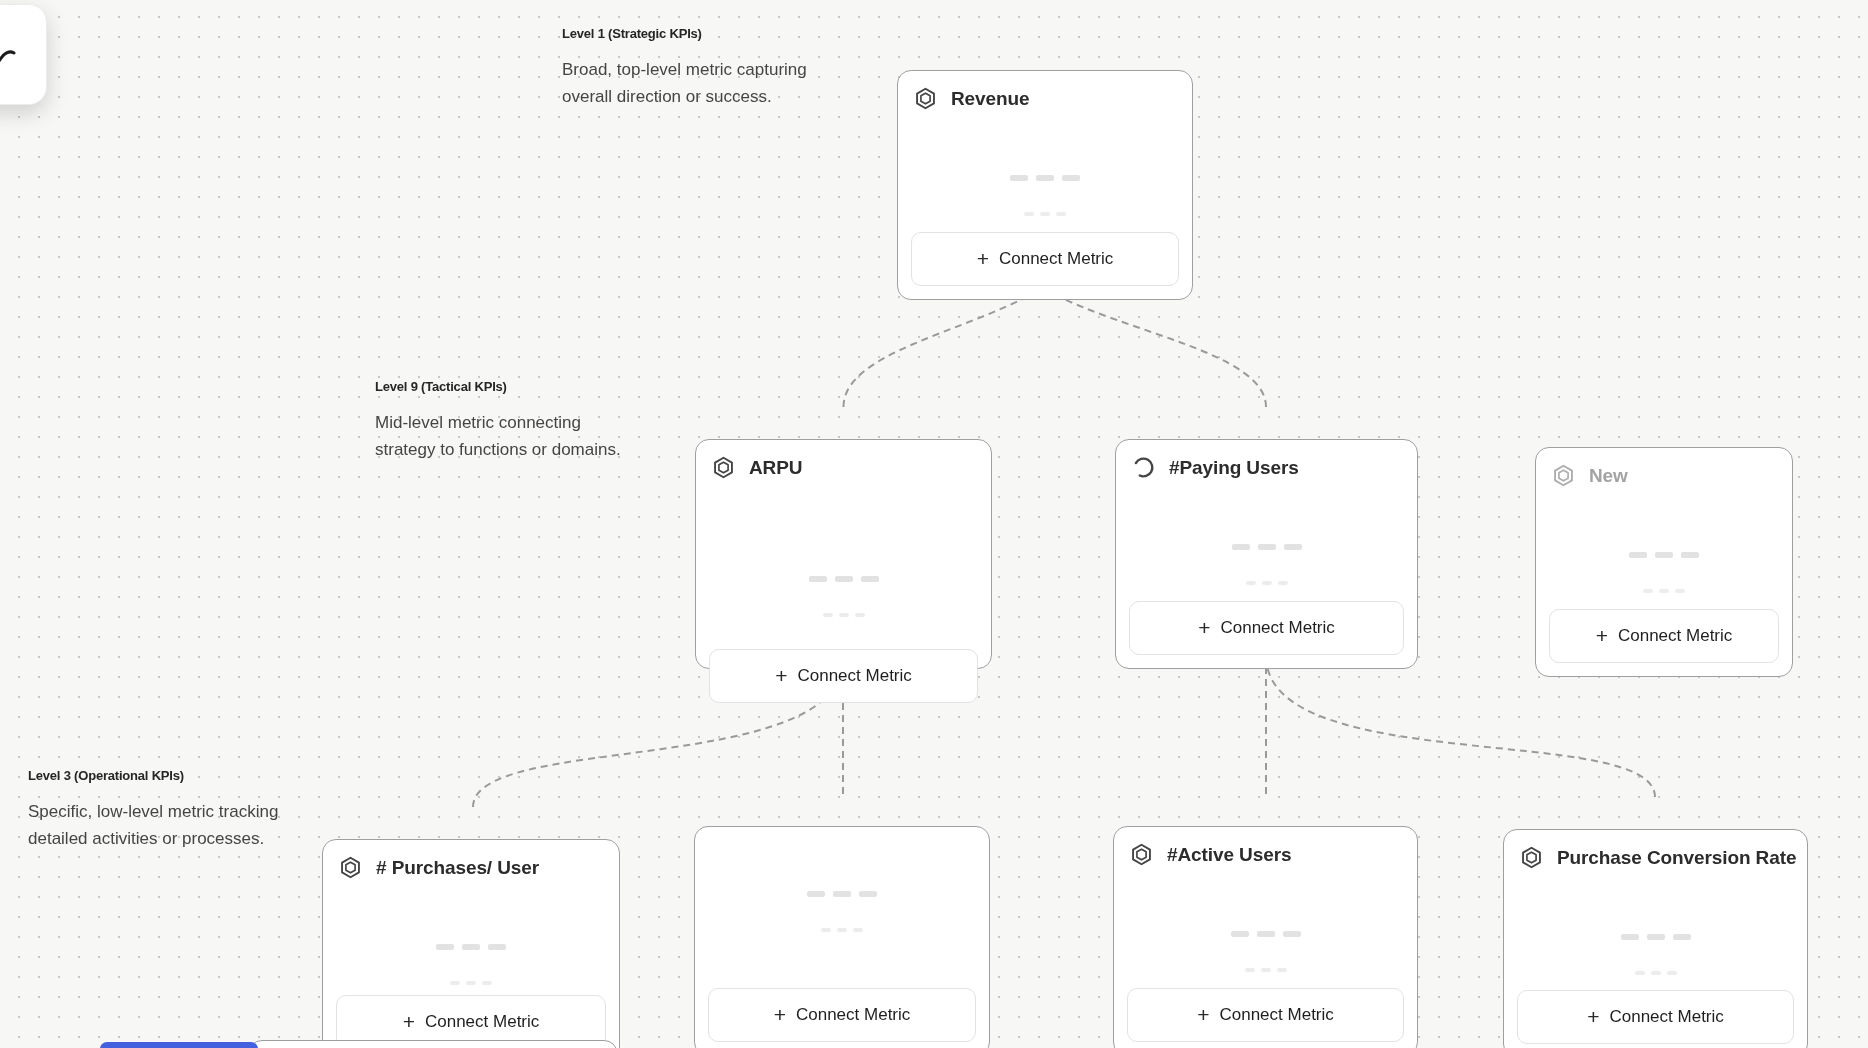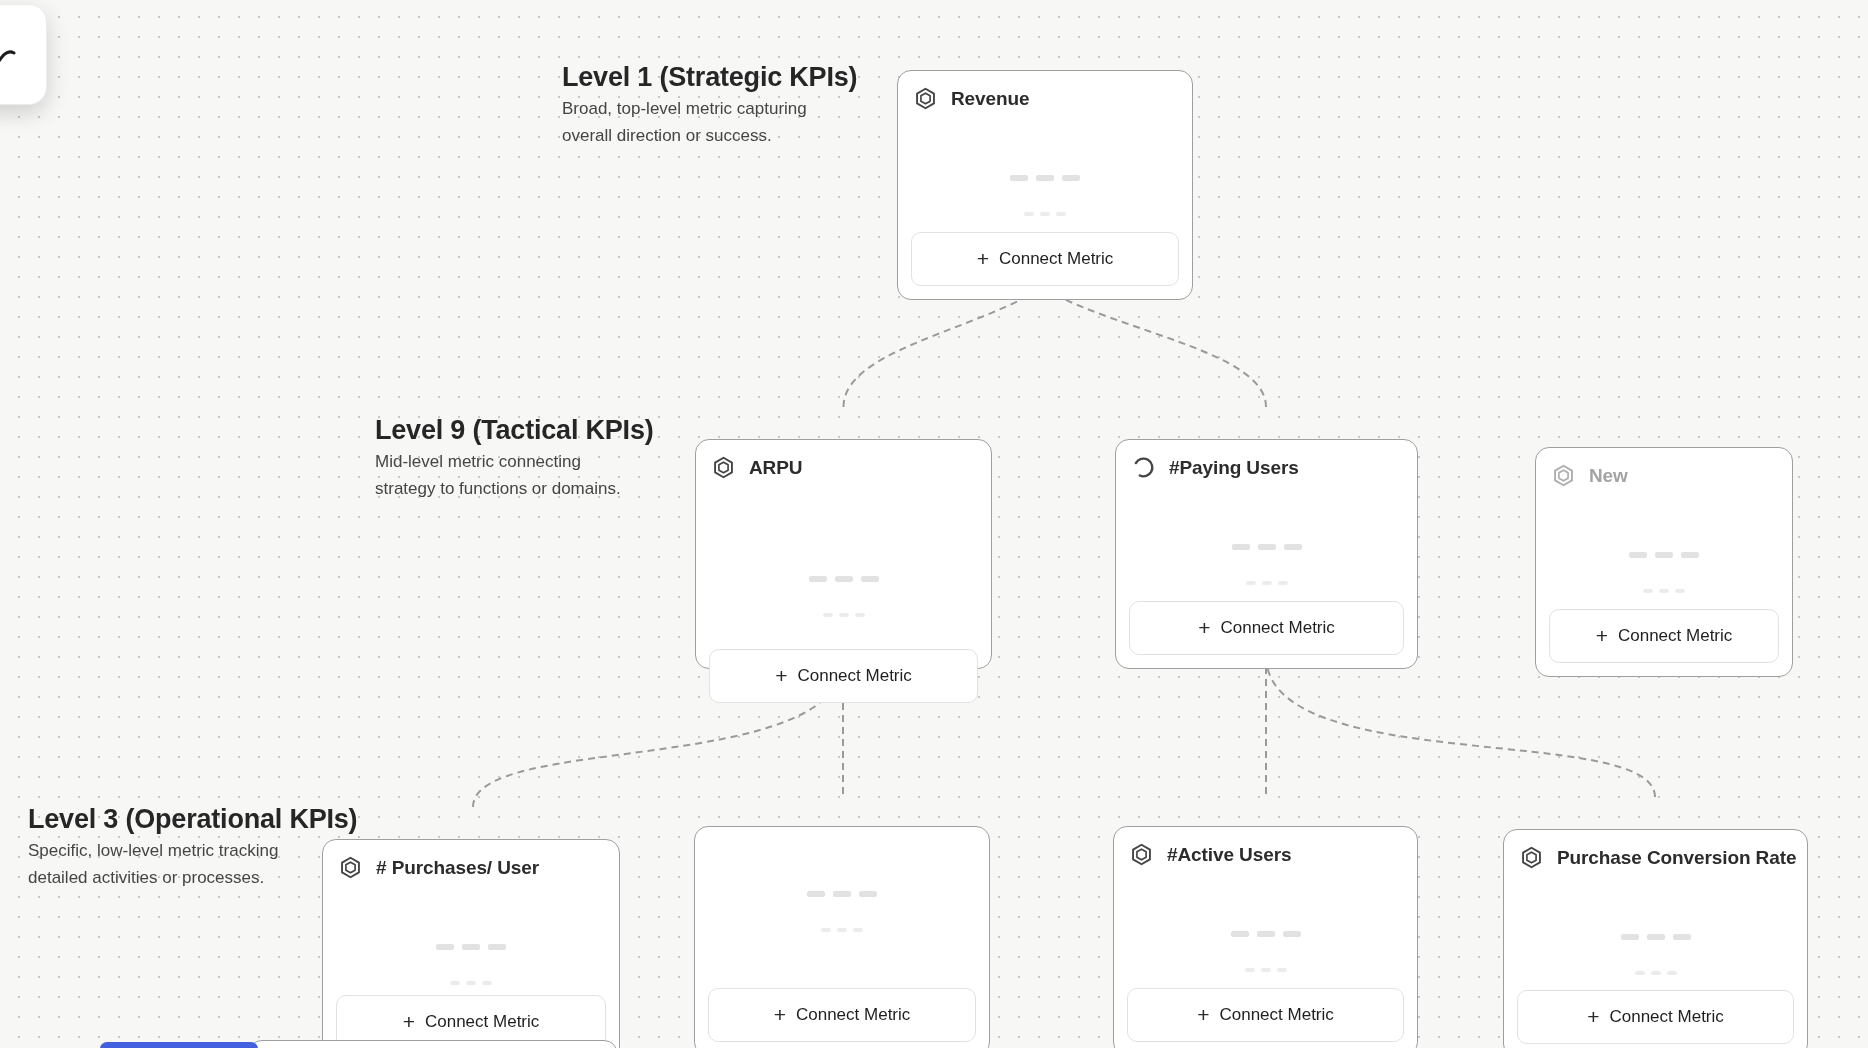"Level 1 (Strategic KPIs)" .lvl-title { font-size: 27px -> 13px; margin-top: 36px -> none }
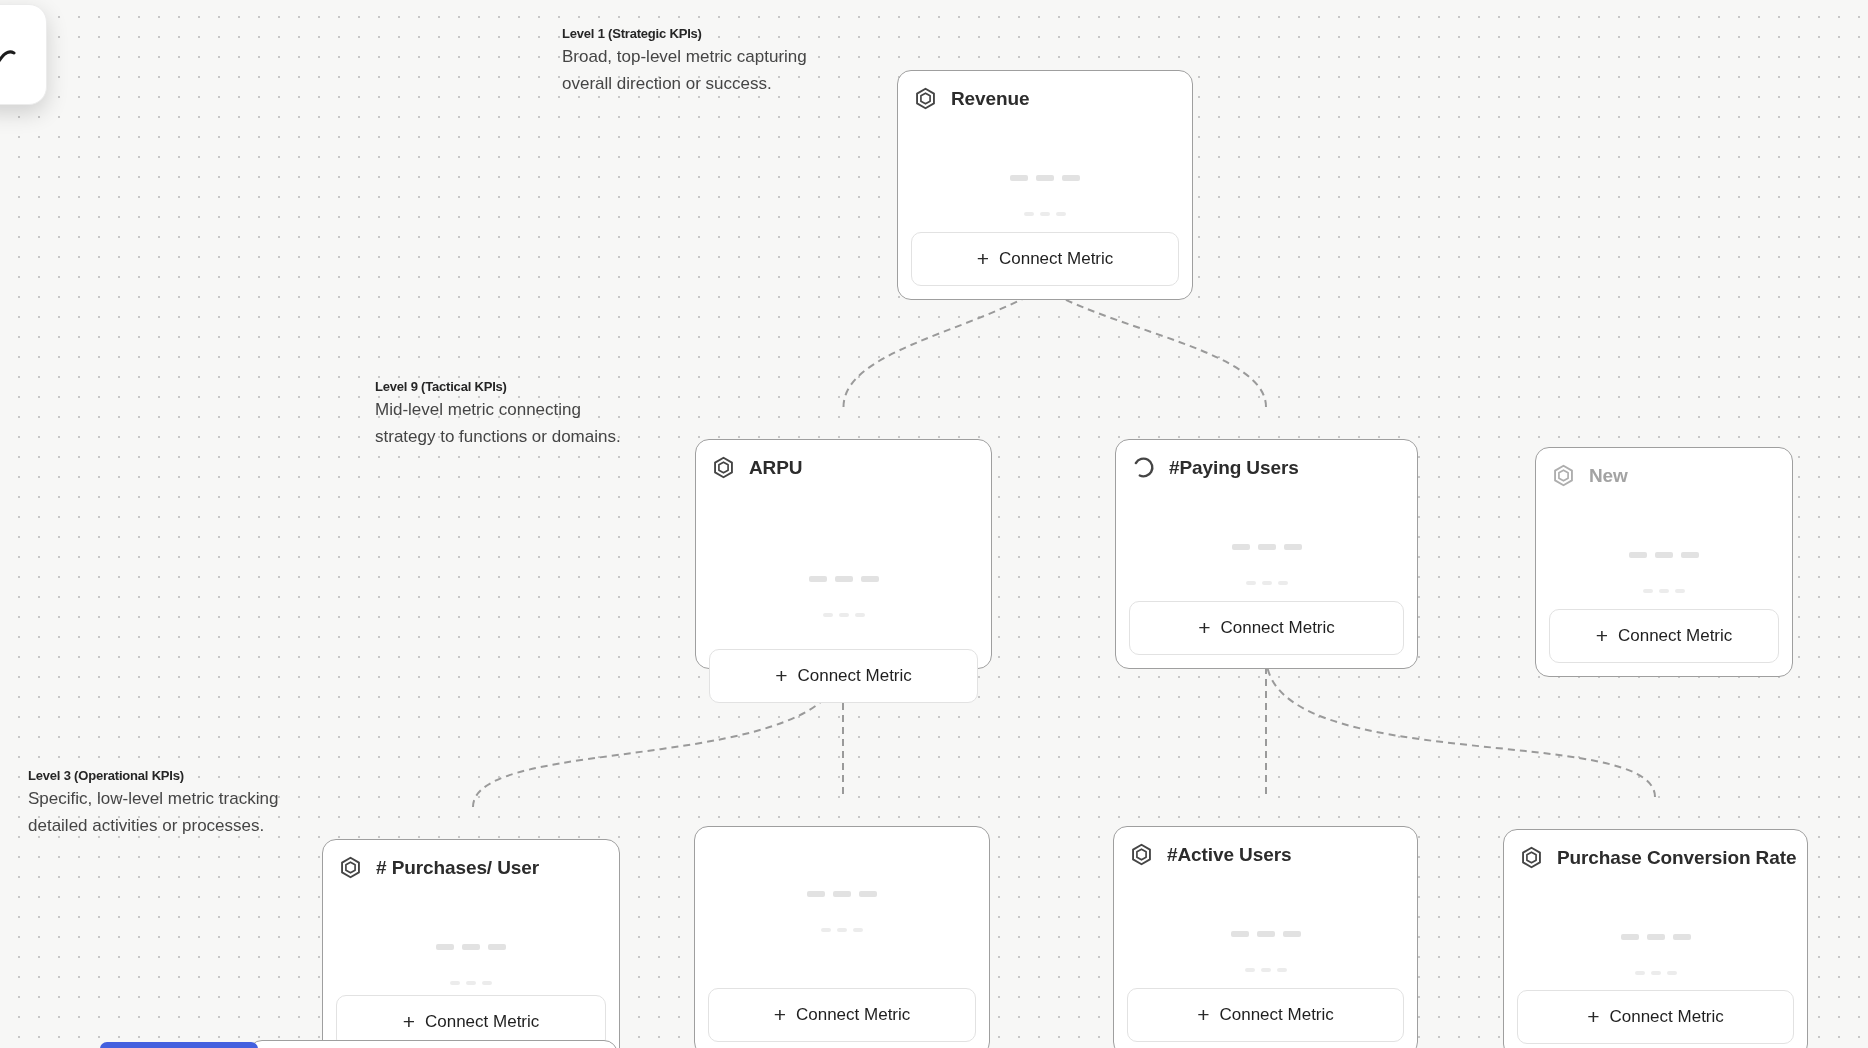"Broad, top-level metric capturing" .lvl-desc { margin-top: 2px -> 15px }
